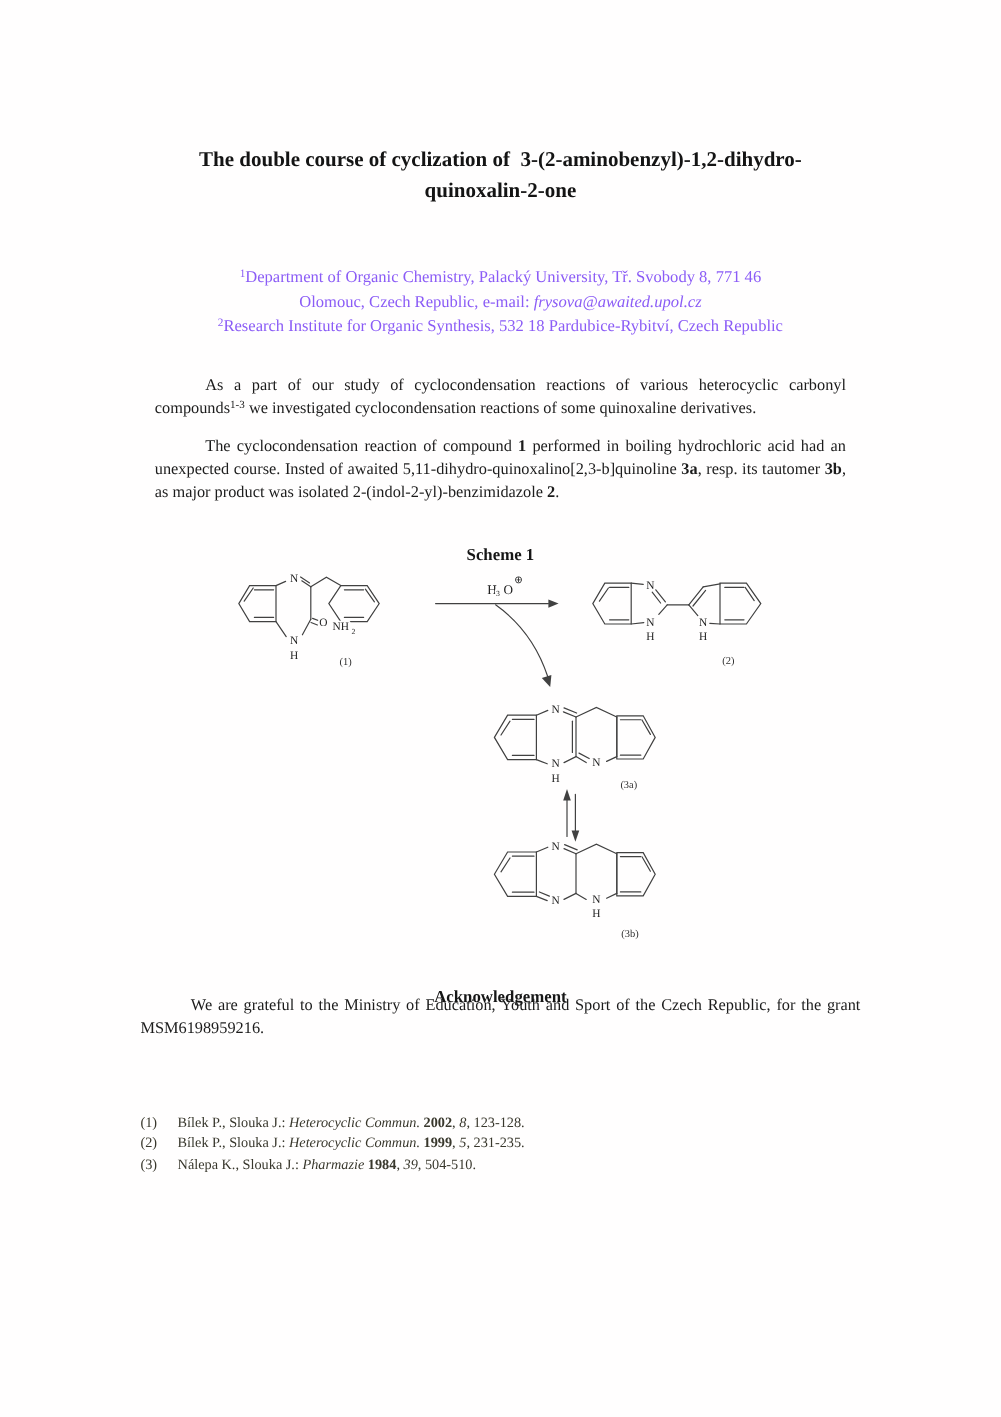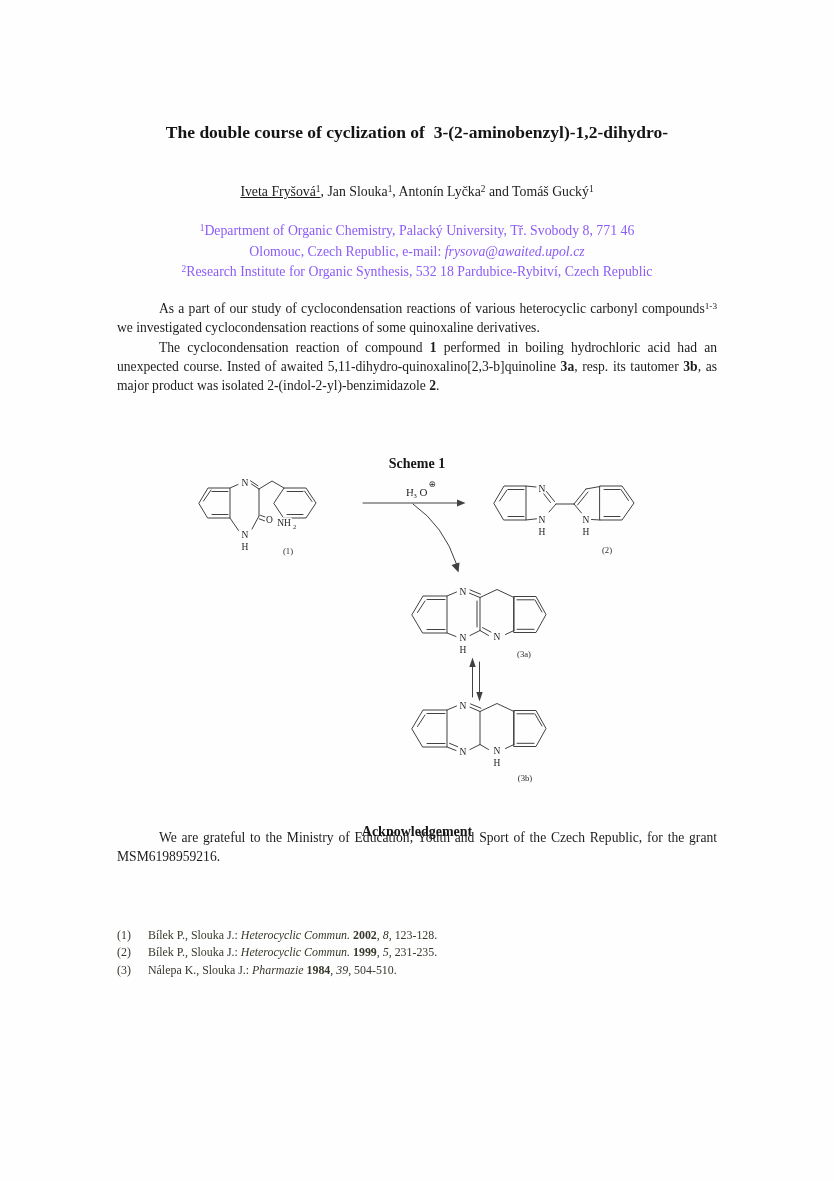"quinoxalin-2-one" div { html: none -> <div>quinoxalin-2-one</div> }
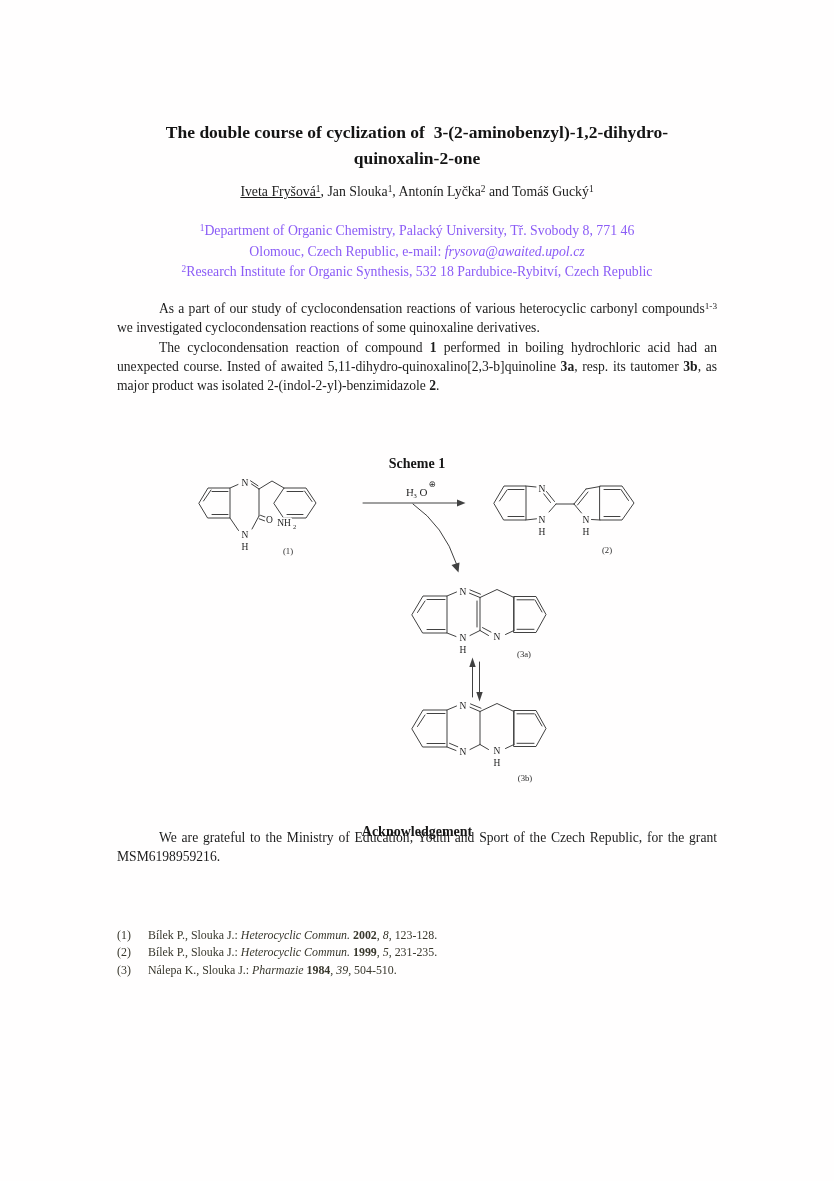"Iveta Fryšová1, Jan Slouka1, Antonín" div.abs { html: <div> <span><span>Iveta Fryšová</span><span>1</span><span>,</span></span><span> Jan Slouka</span><span>1</span><span>, Antonín Lyčka</span><span>2</span><span> and Tomáš Gucký</span><span>1</span> </div> -> none }
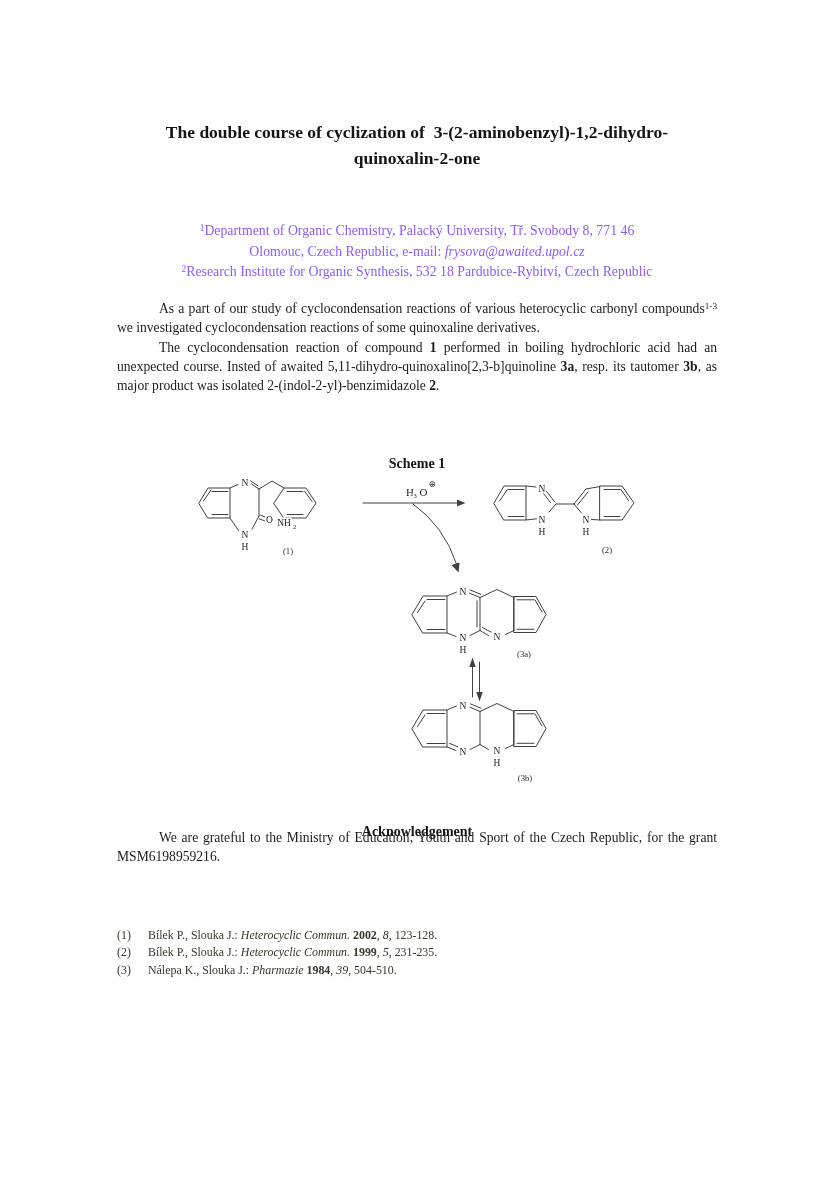"As a part of our" .bodytext p { margin: 0 -> 12px }
